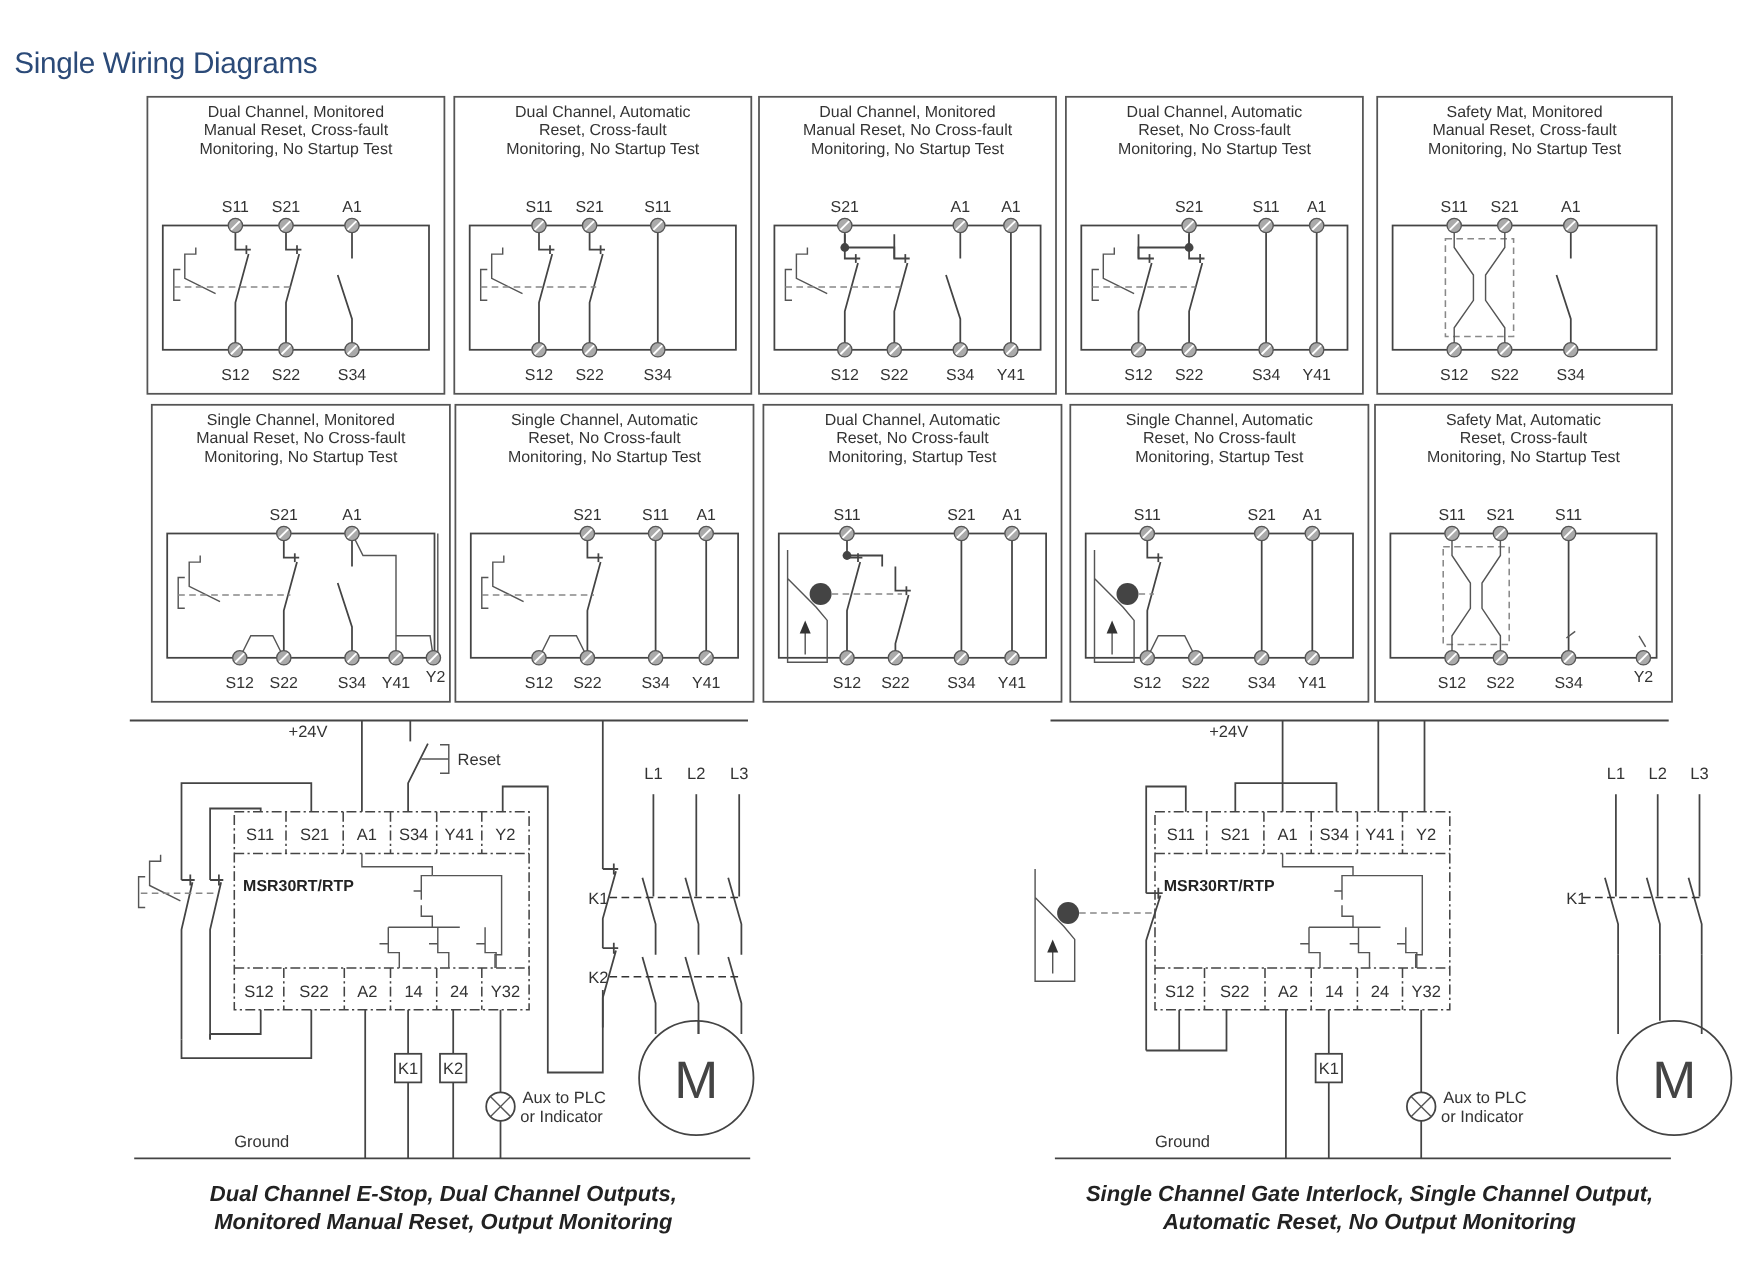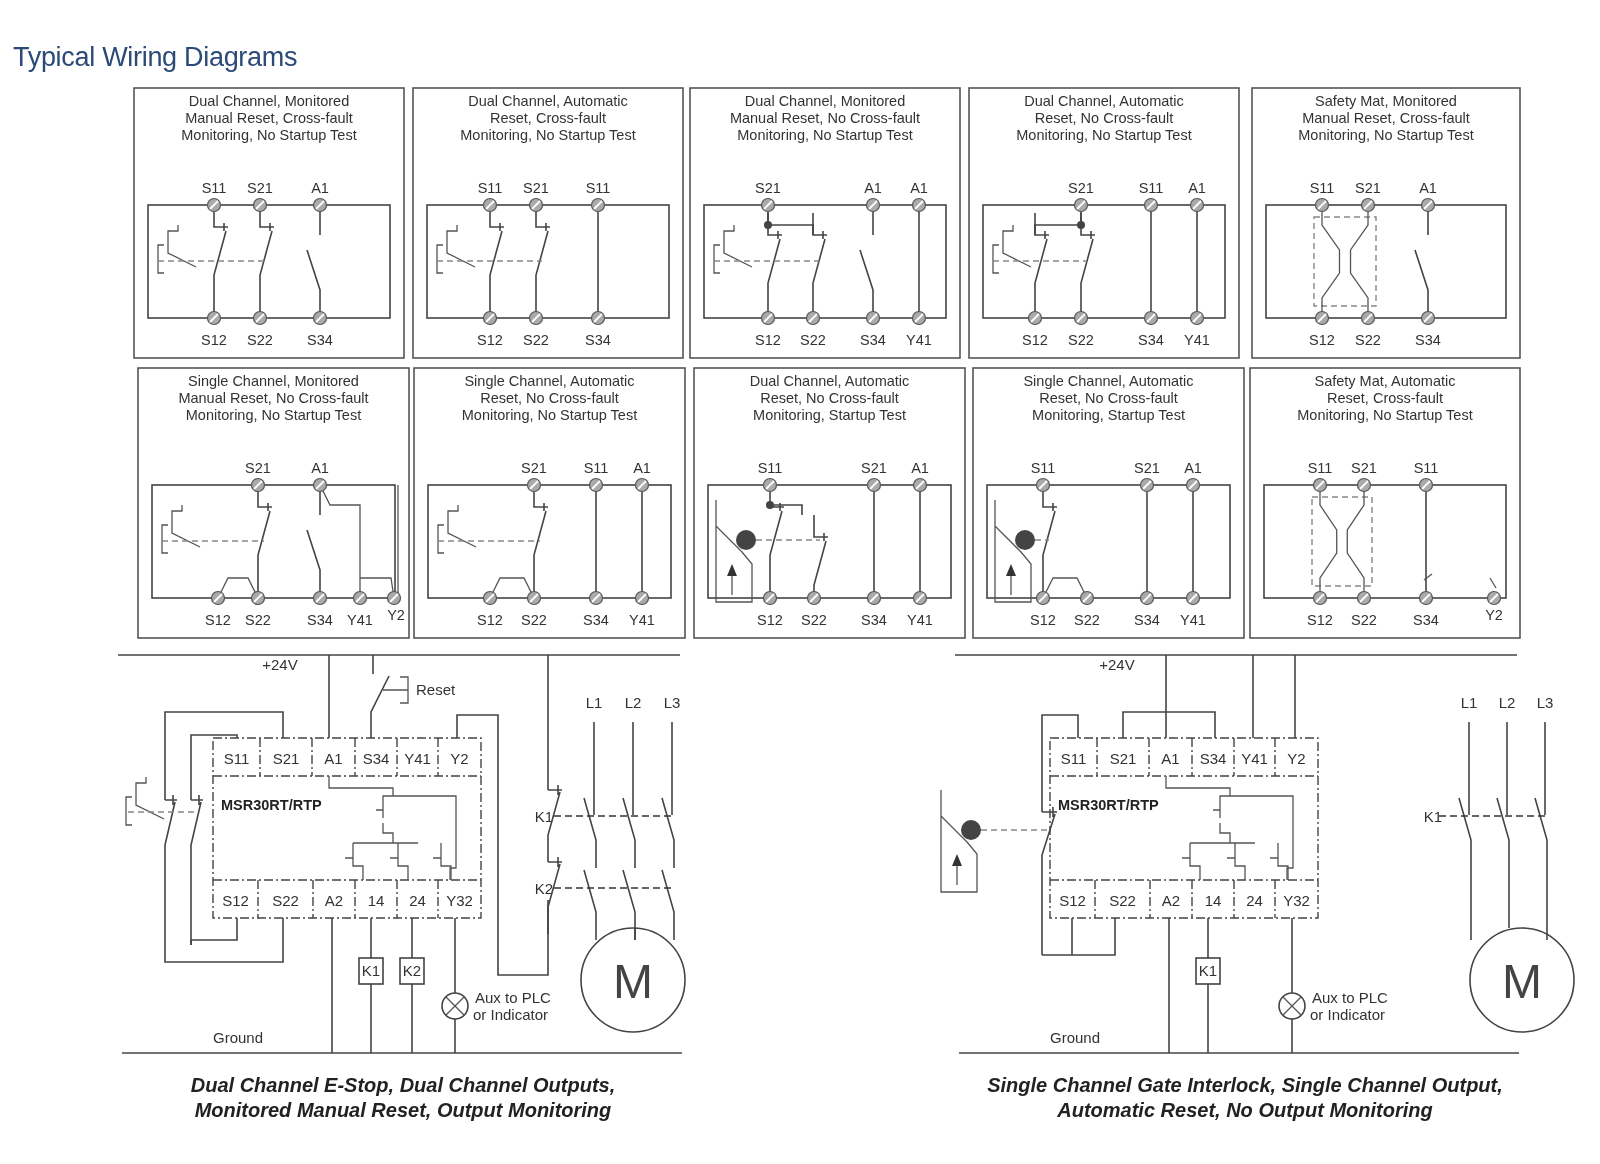"Typical Wiring Diagrams" h1 { text: Typical -> Single }
